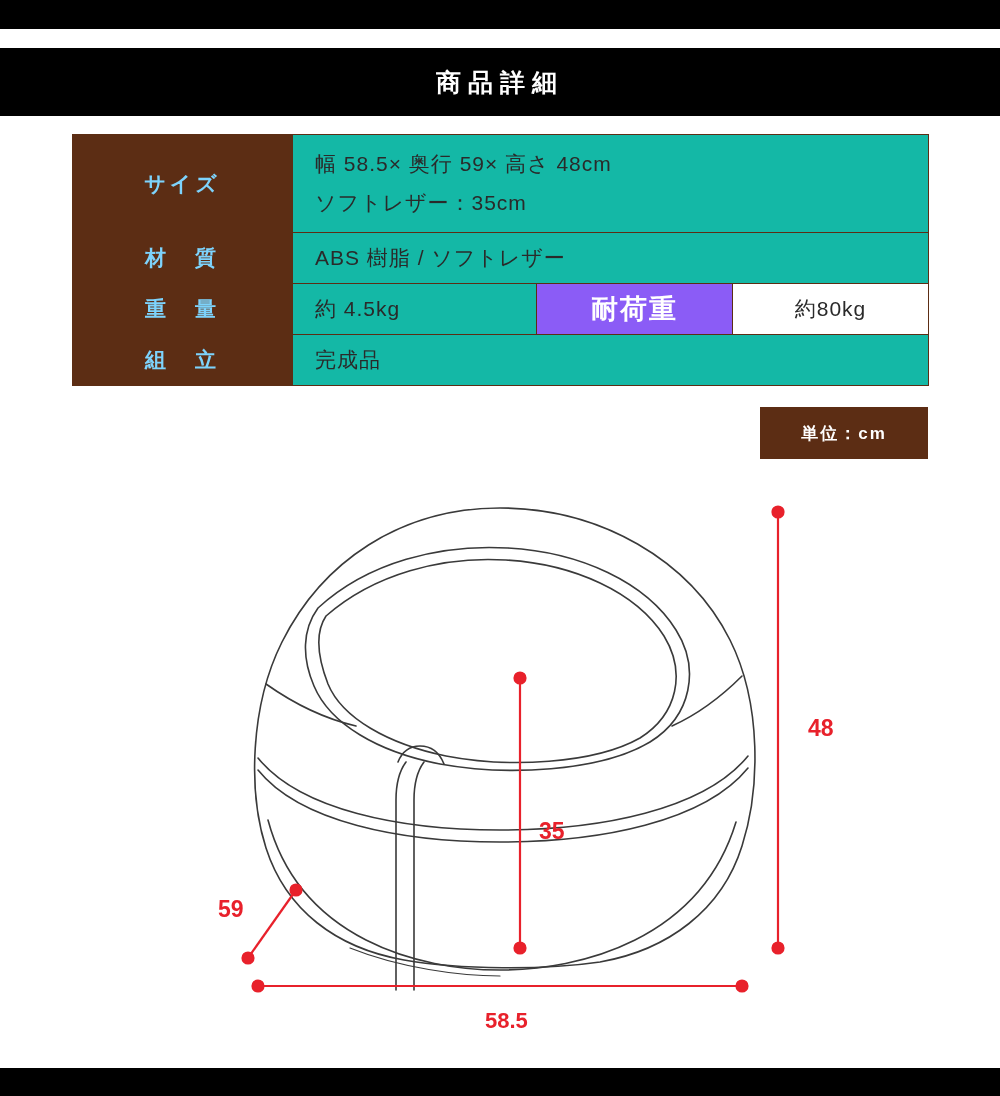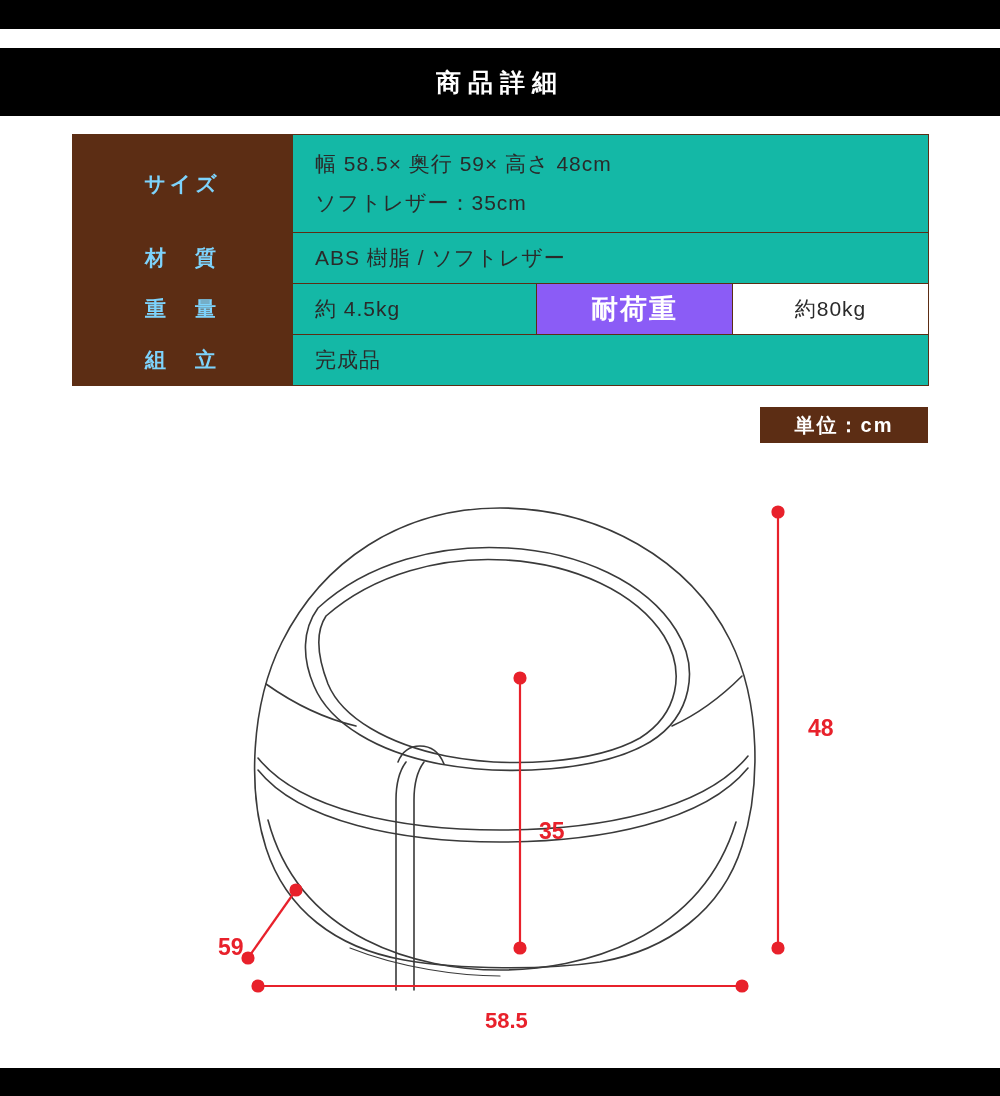"単位：cm" .unit-badge { font-size: 20px -> 17px; height: 36px -> 52px }
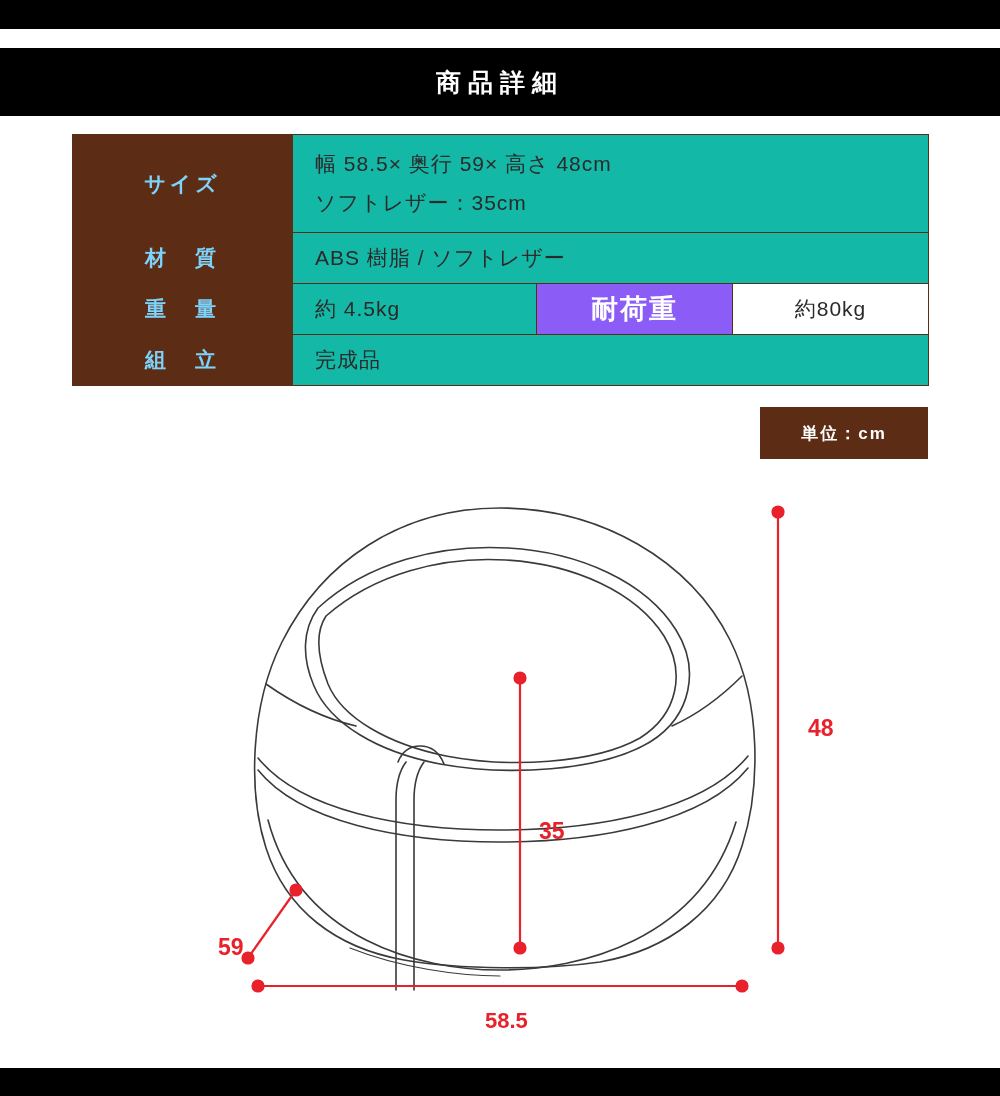"59" .dim-59 { margin-top: 38px -> none }
